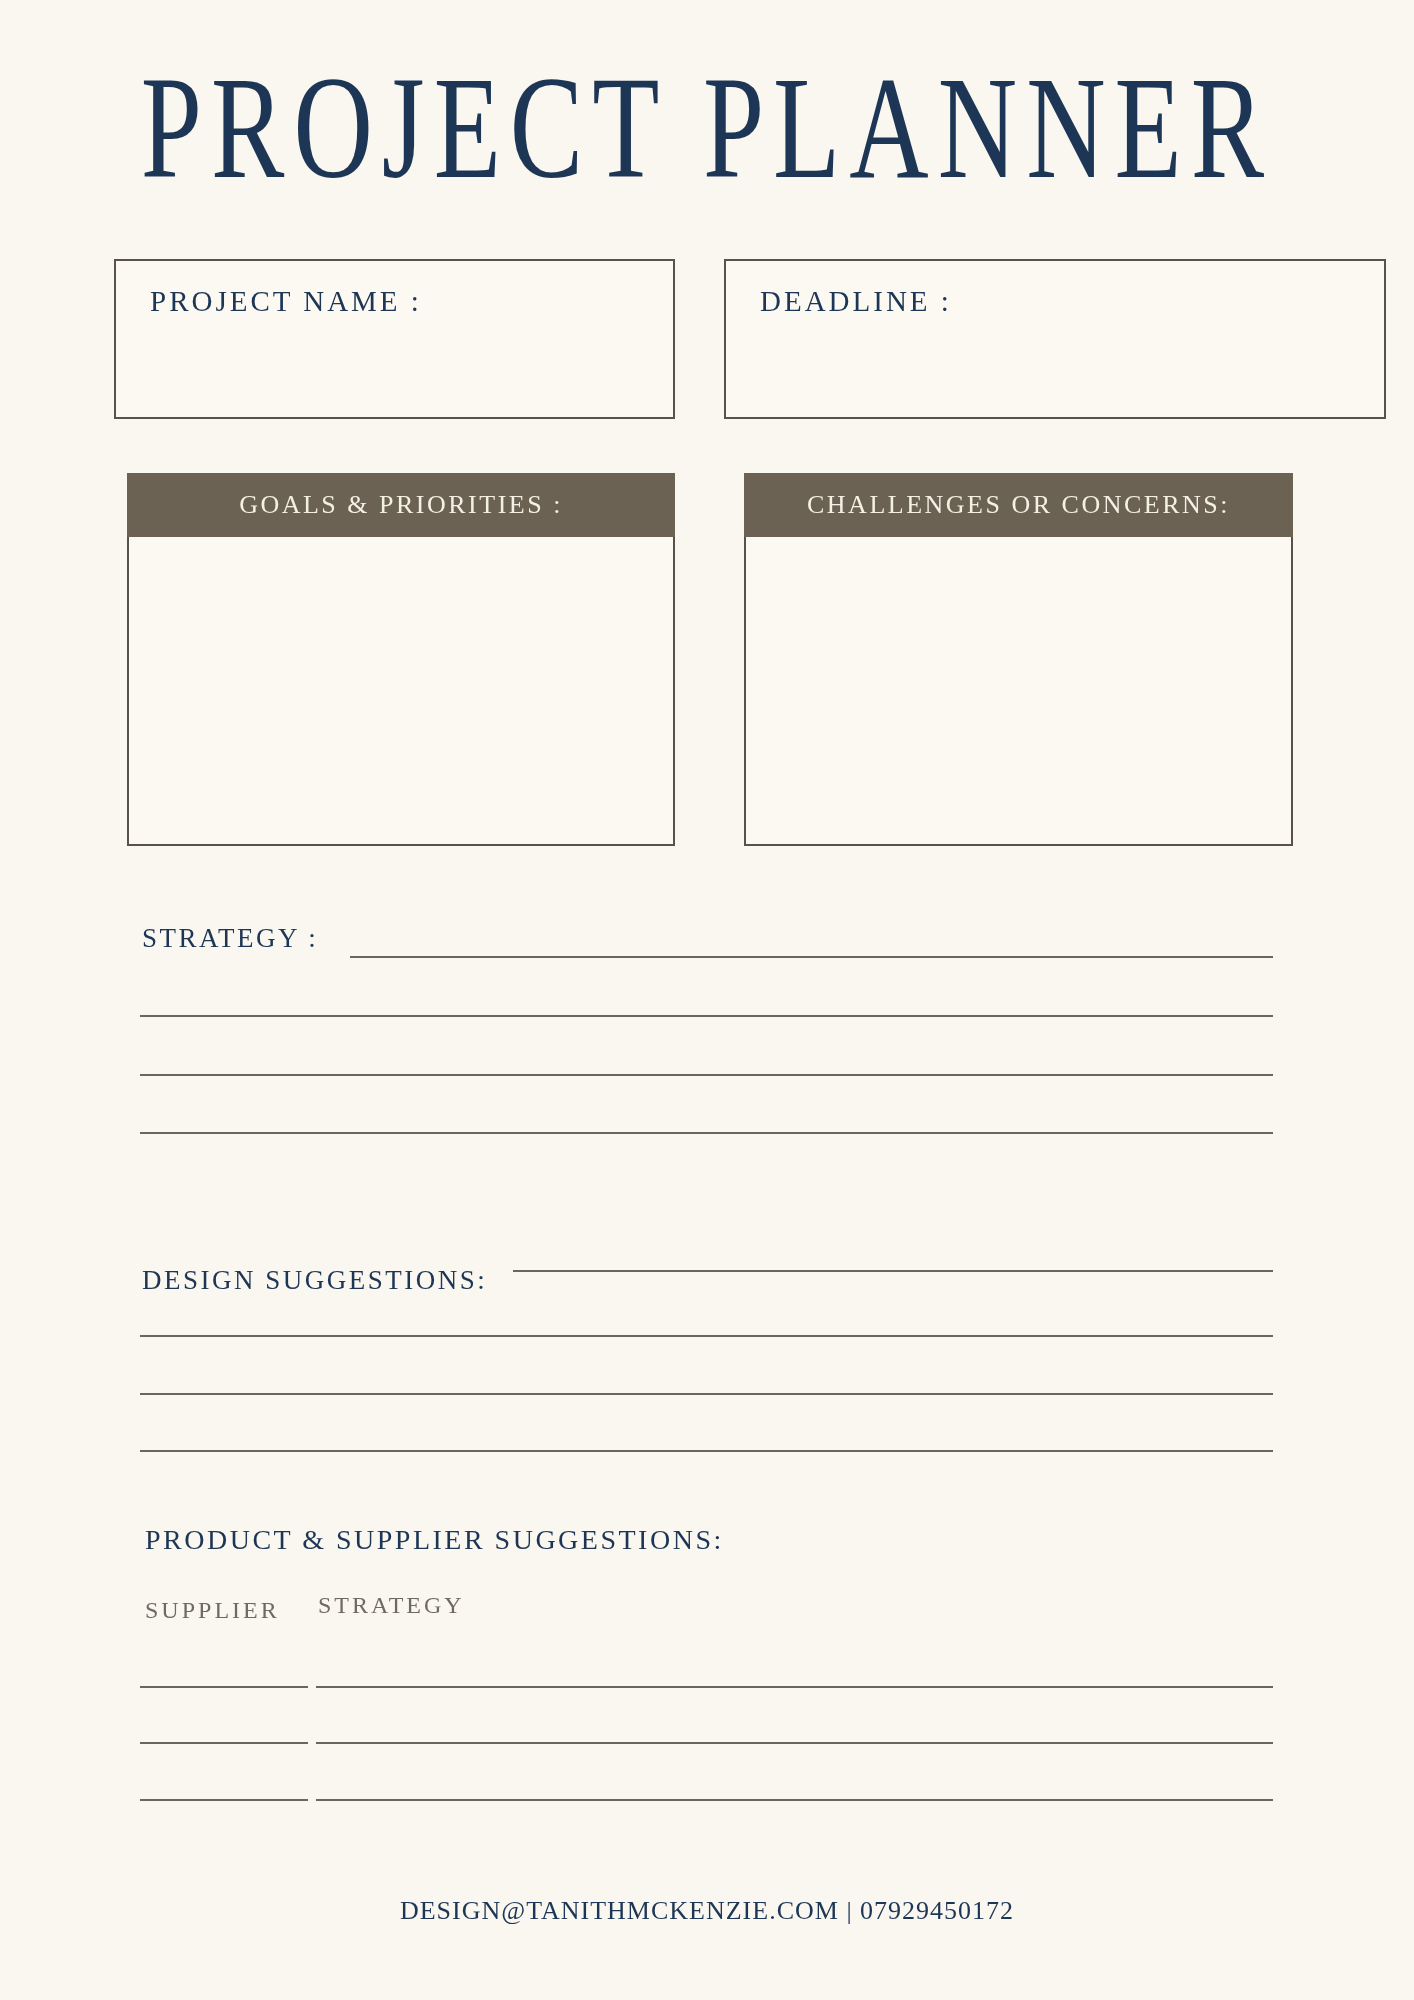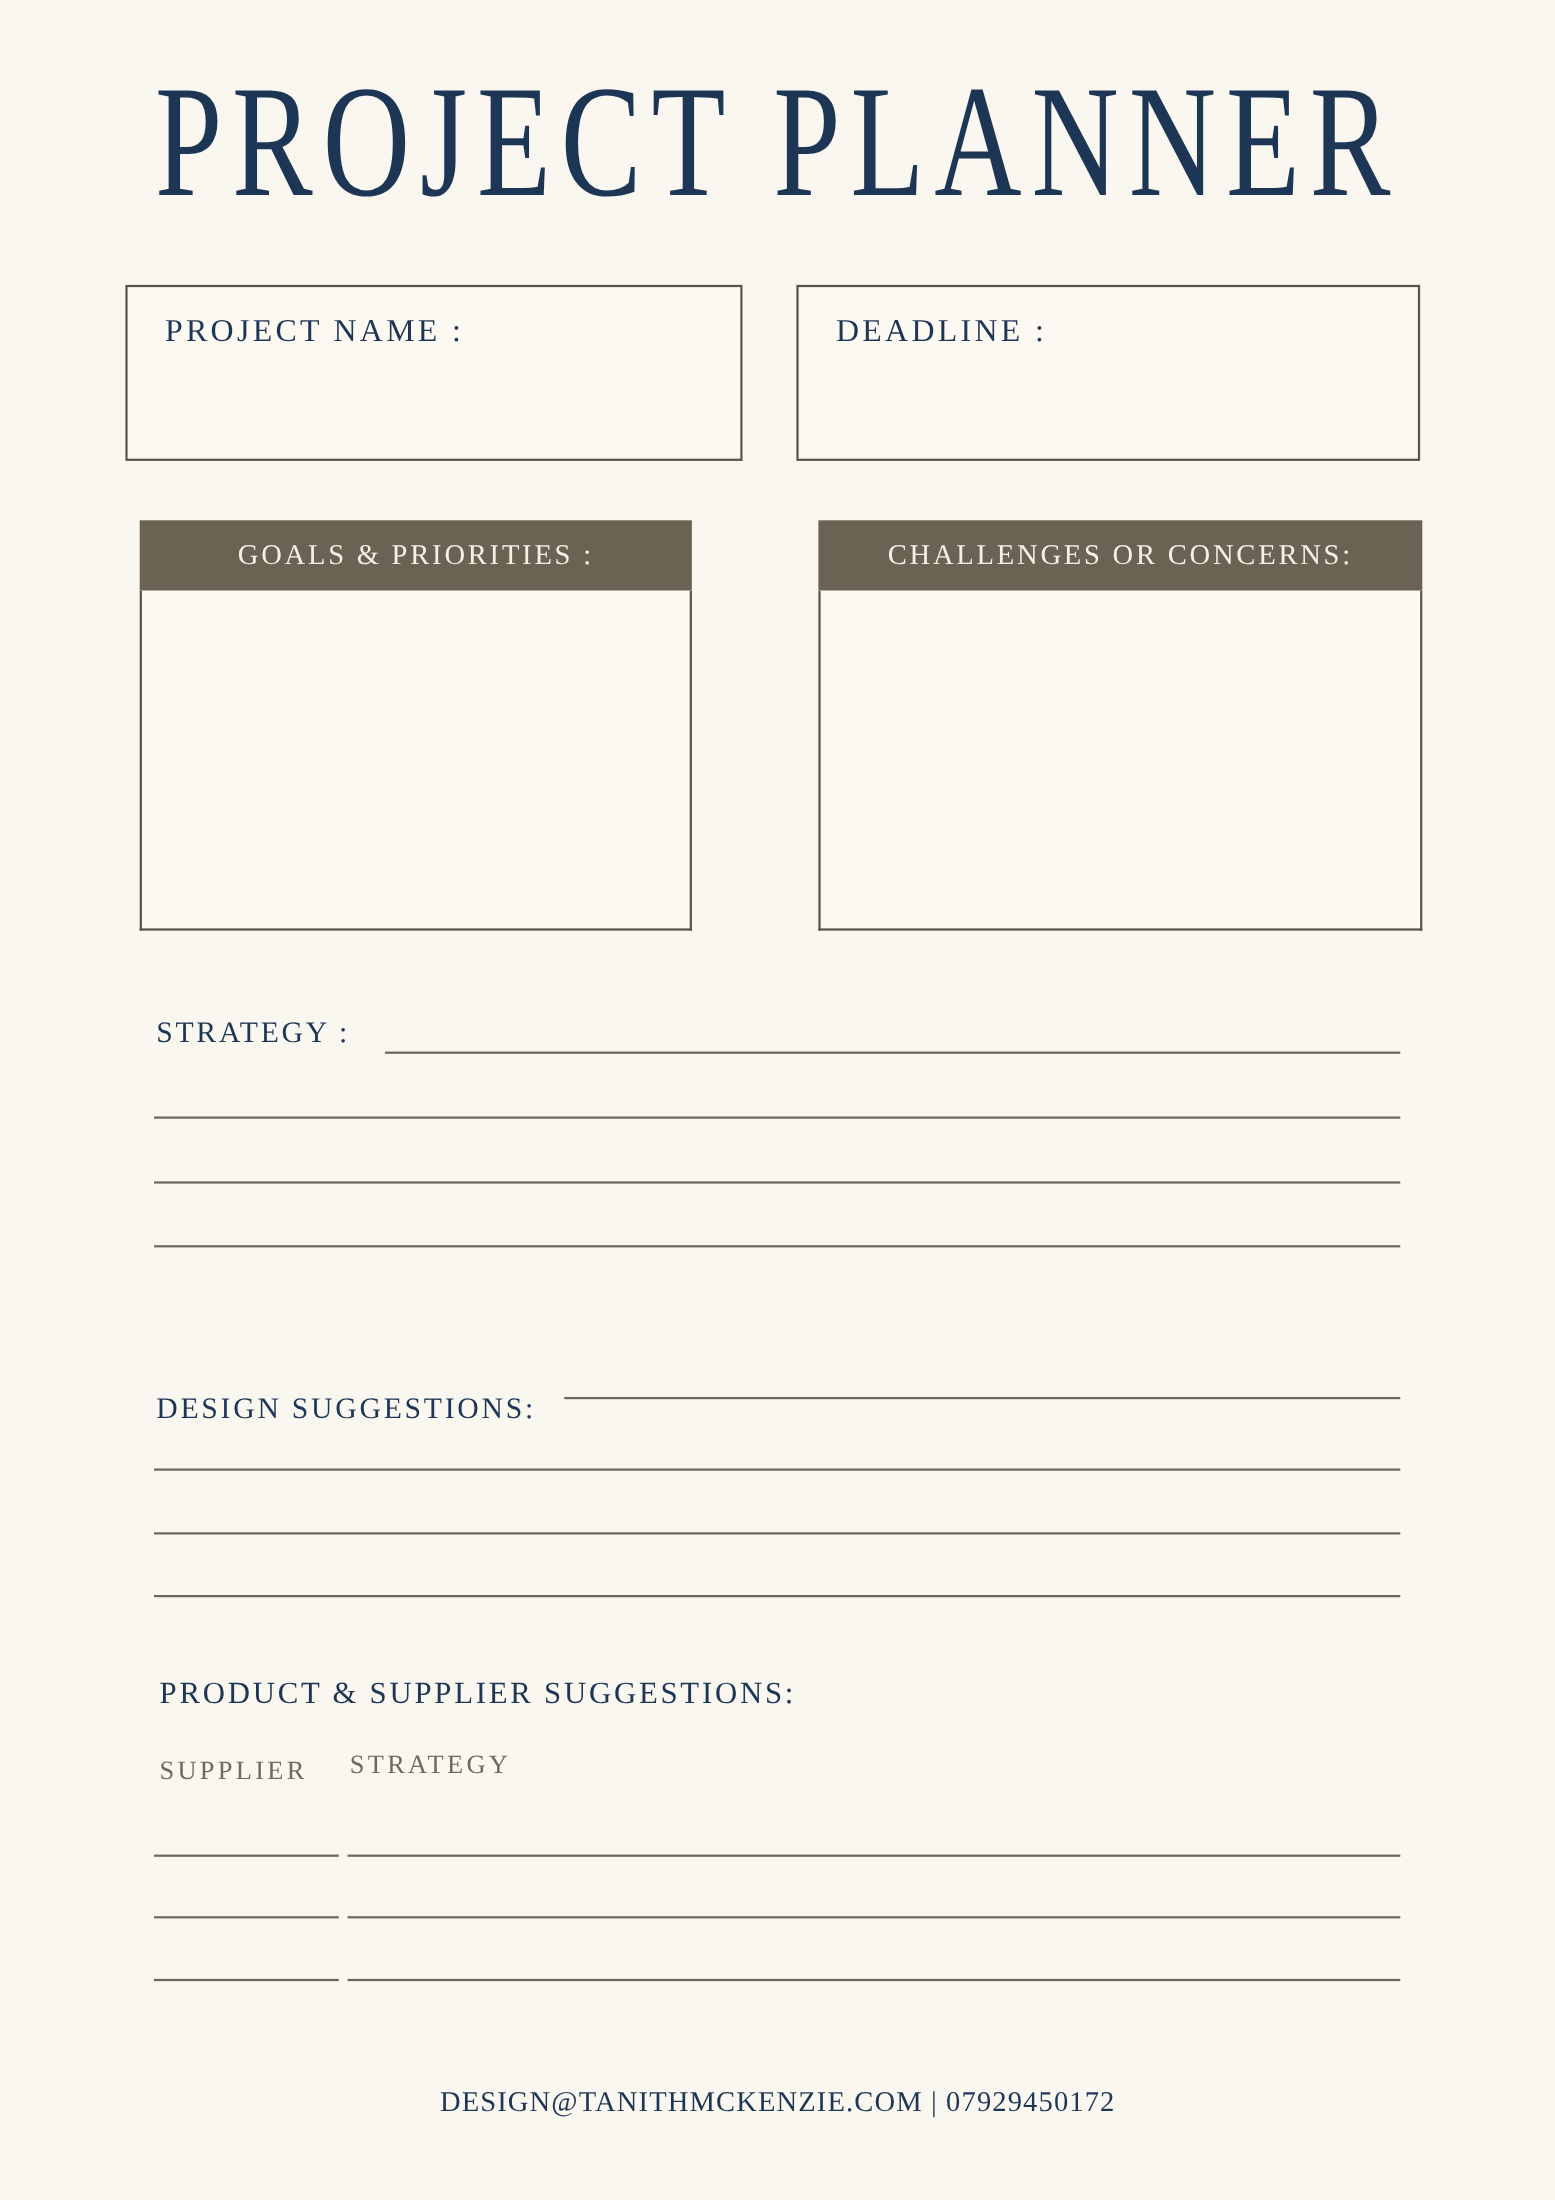"DEADLINE :" .box-deadline { width: 567px -> 662px }
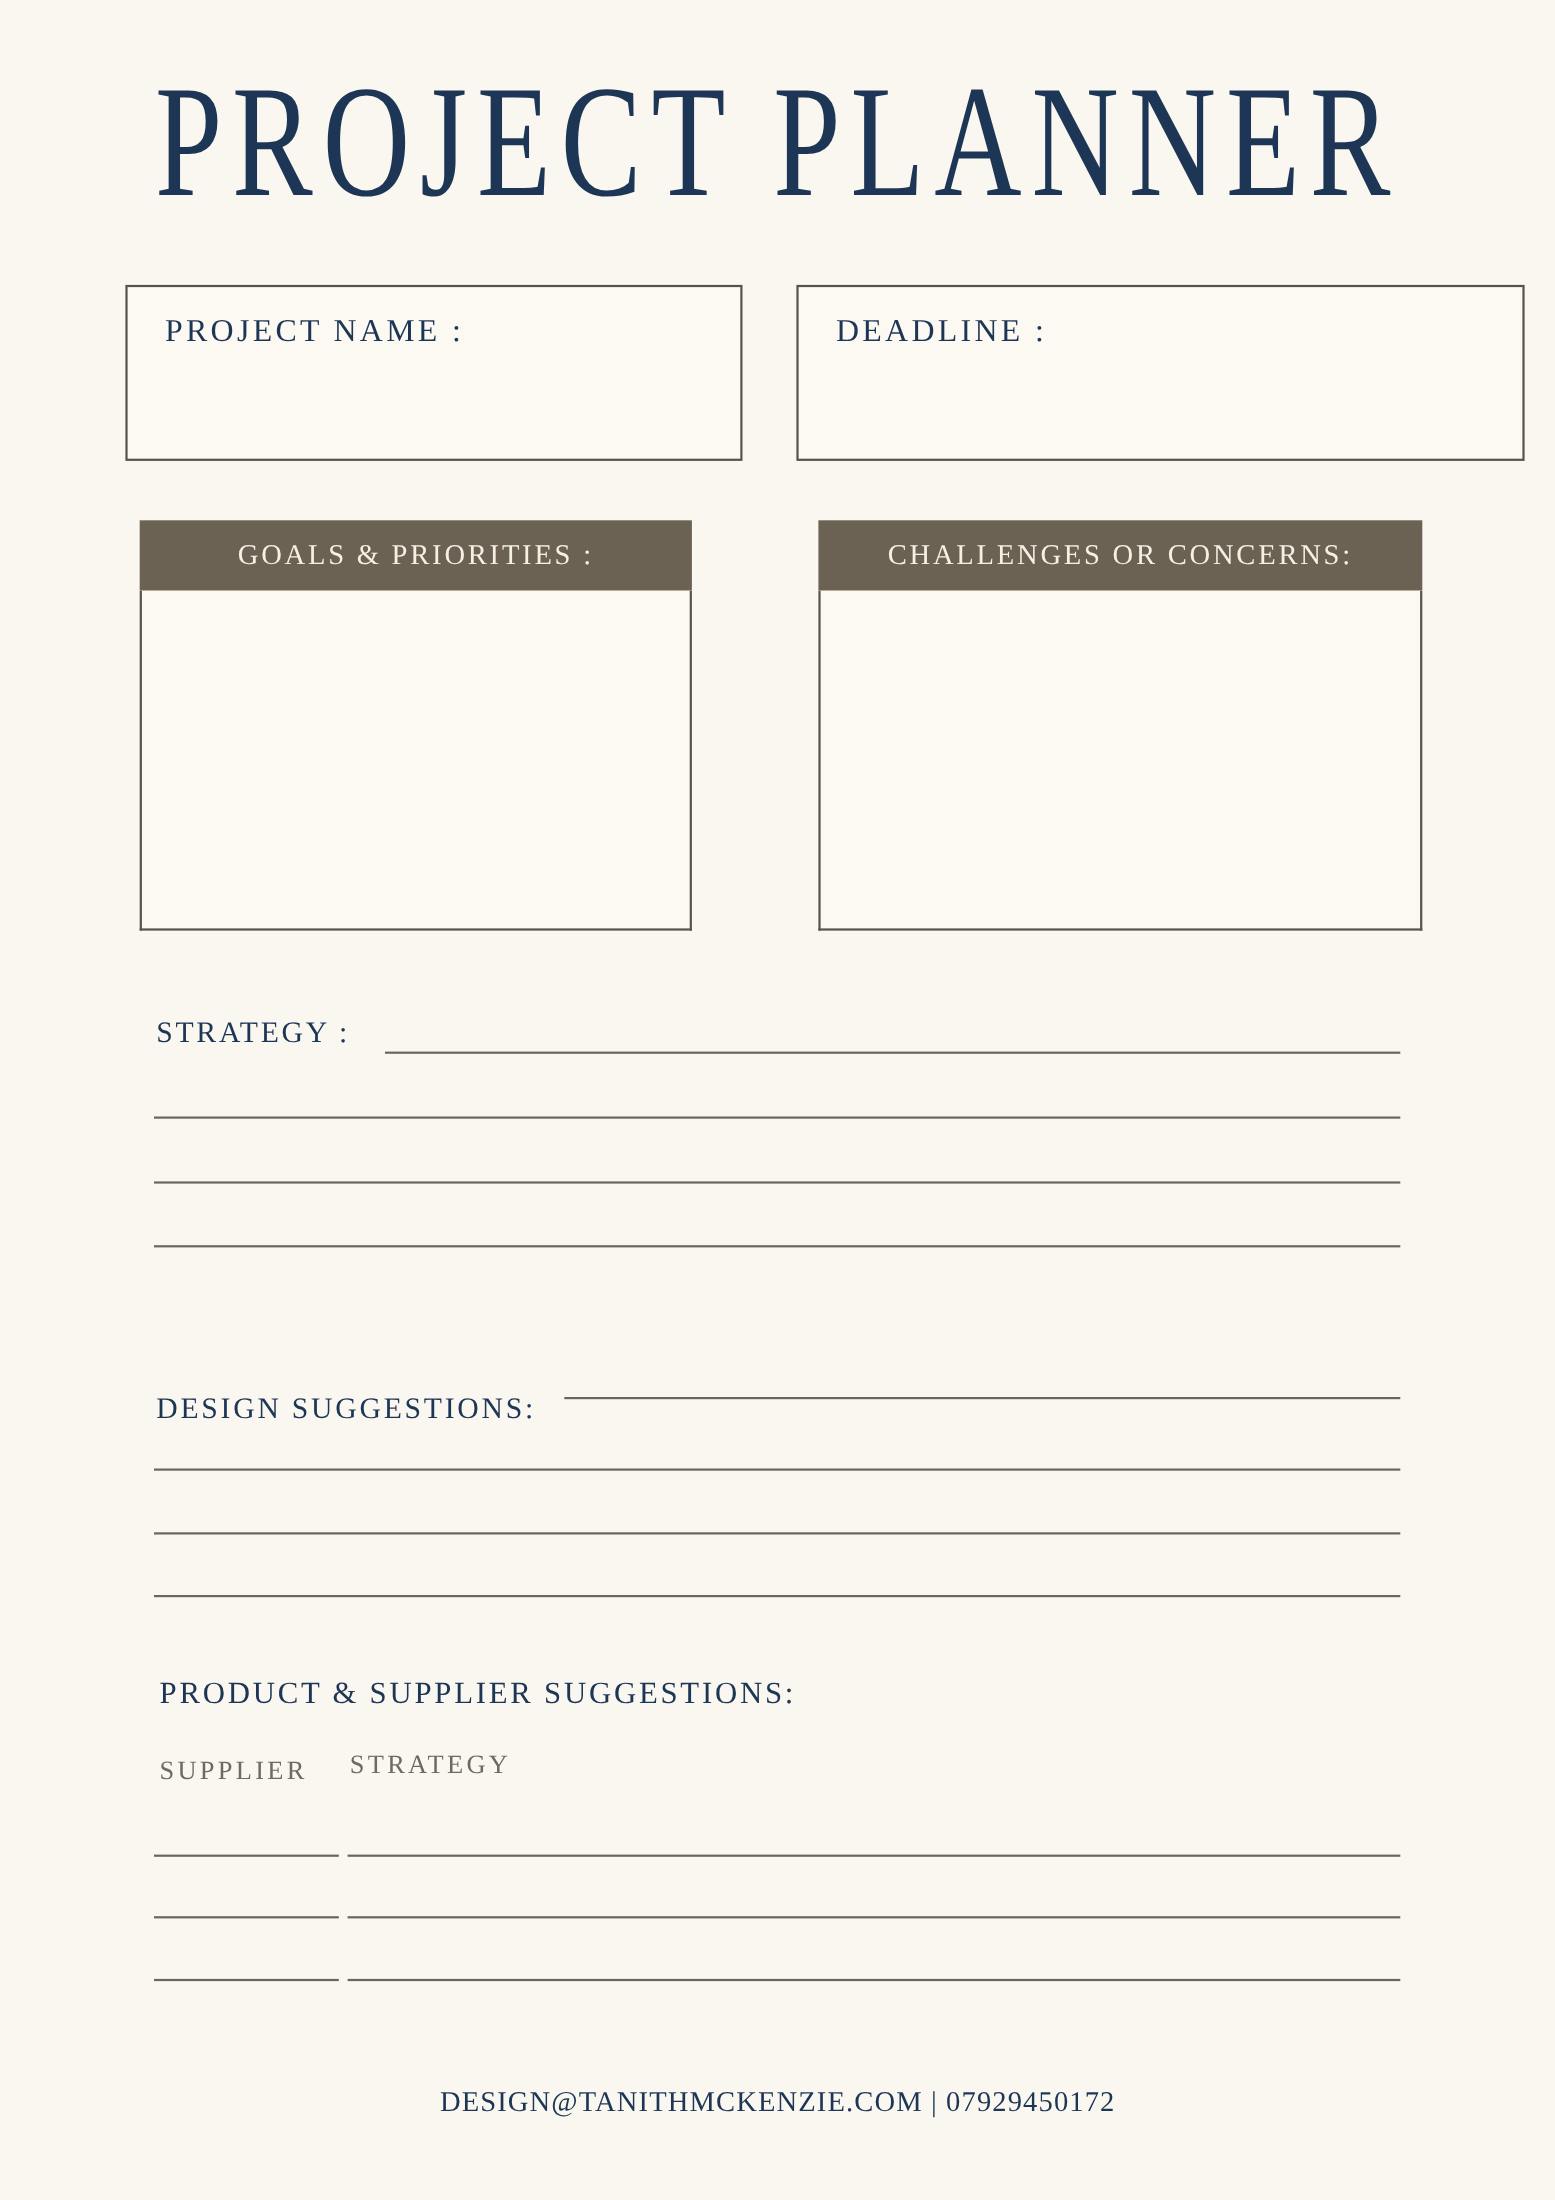"GOALS & PRIORITIES :" .panel-goals { width: 502px -> 548px }
